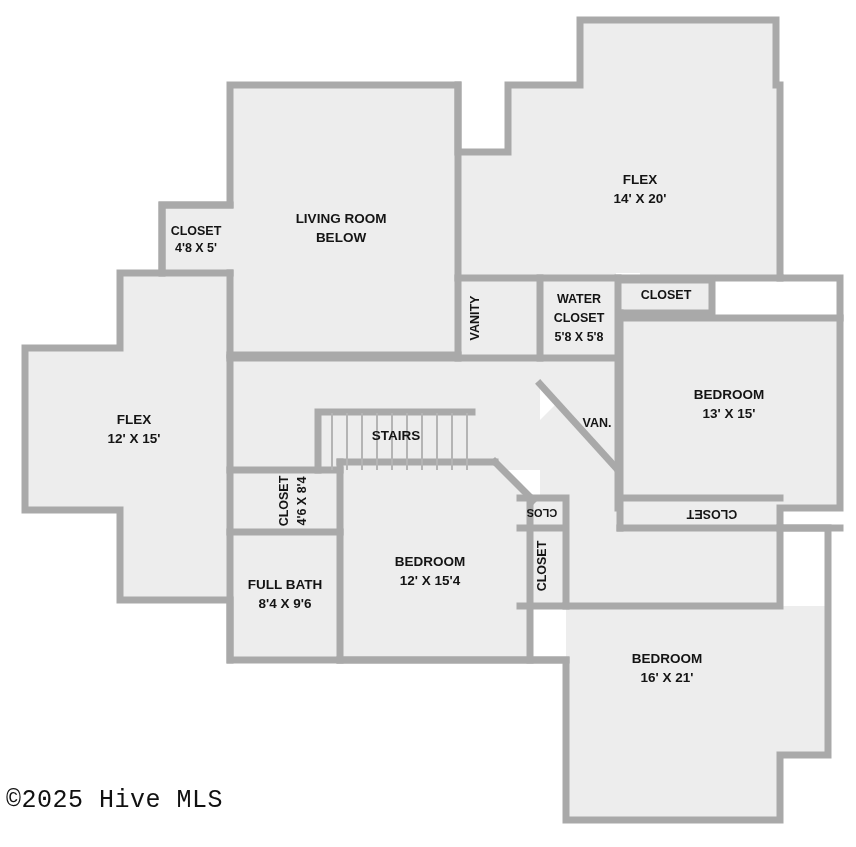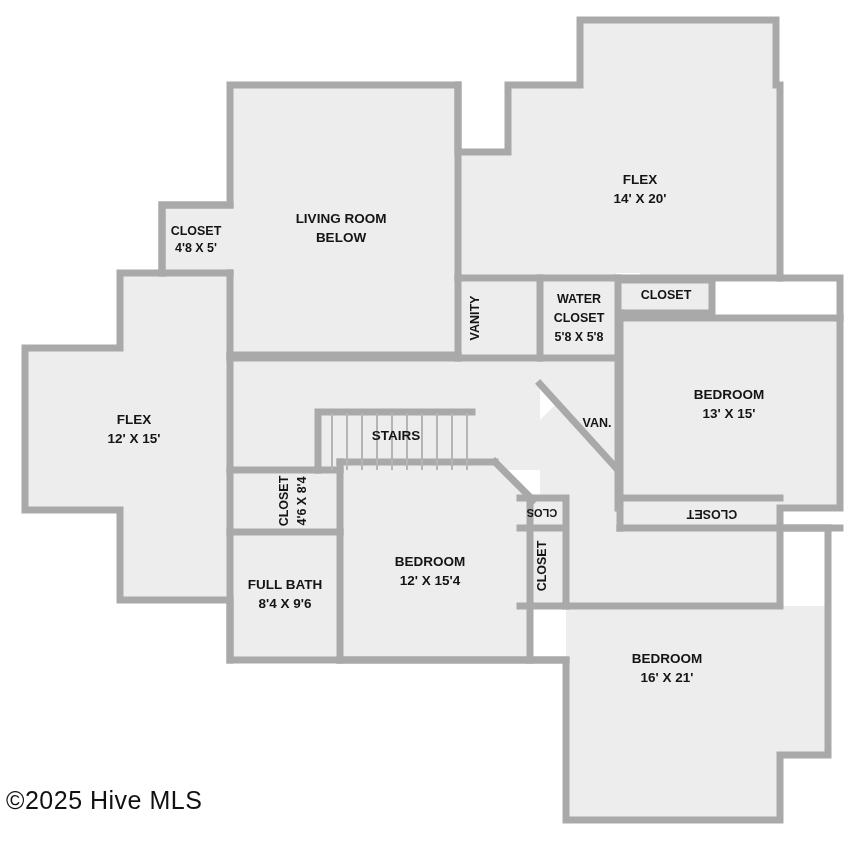"©2025 Hive MLS" .copyright { font-family: Liberation Sans, sans-serif -> Liberation Mono, monospace }
